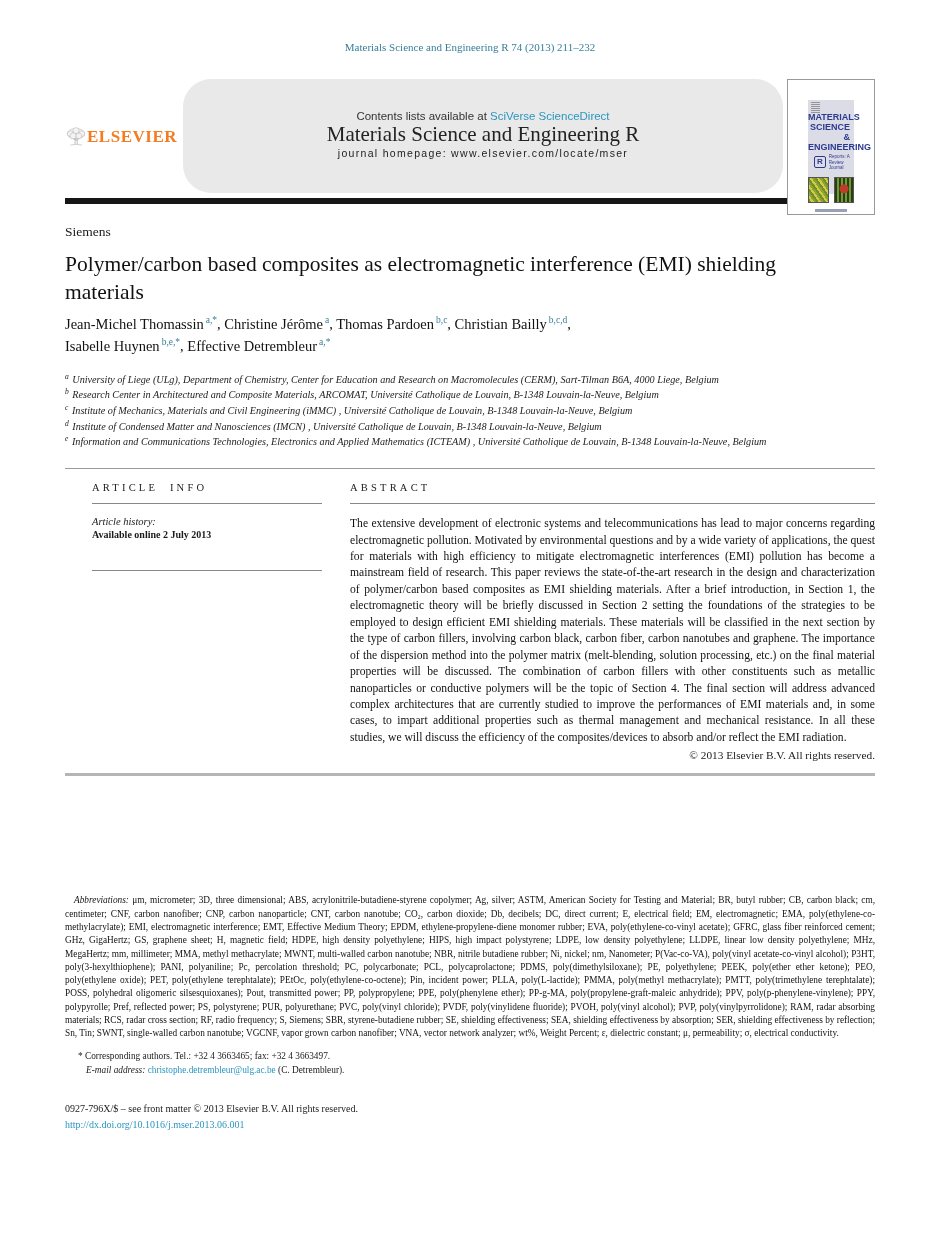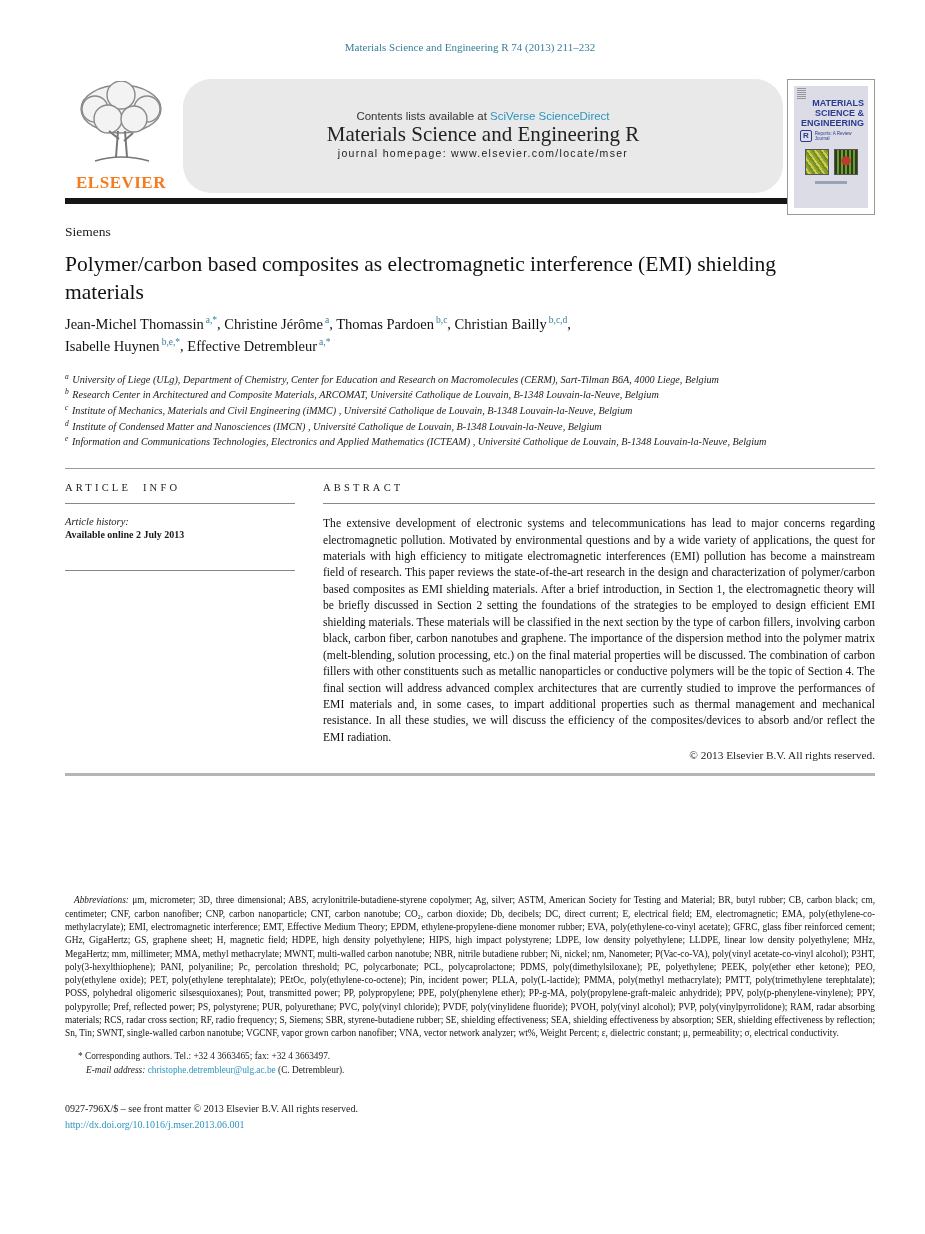"MATERIALS" .cover { padding: 6px -> 20px }
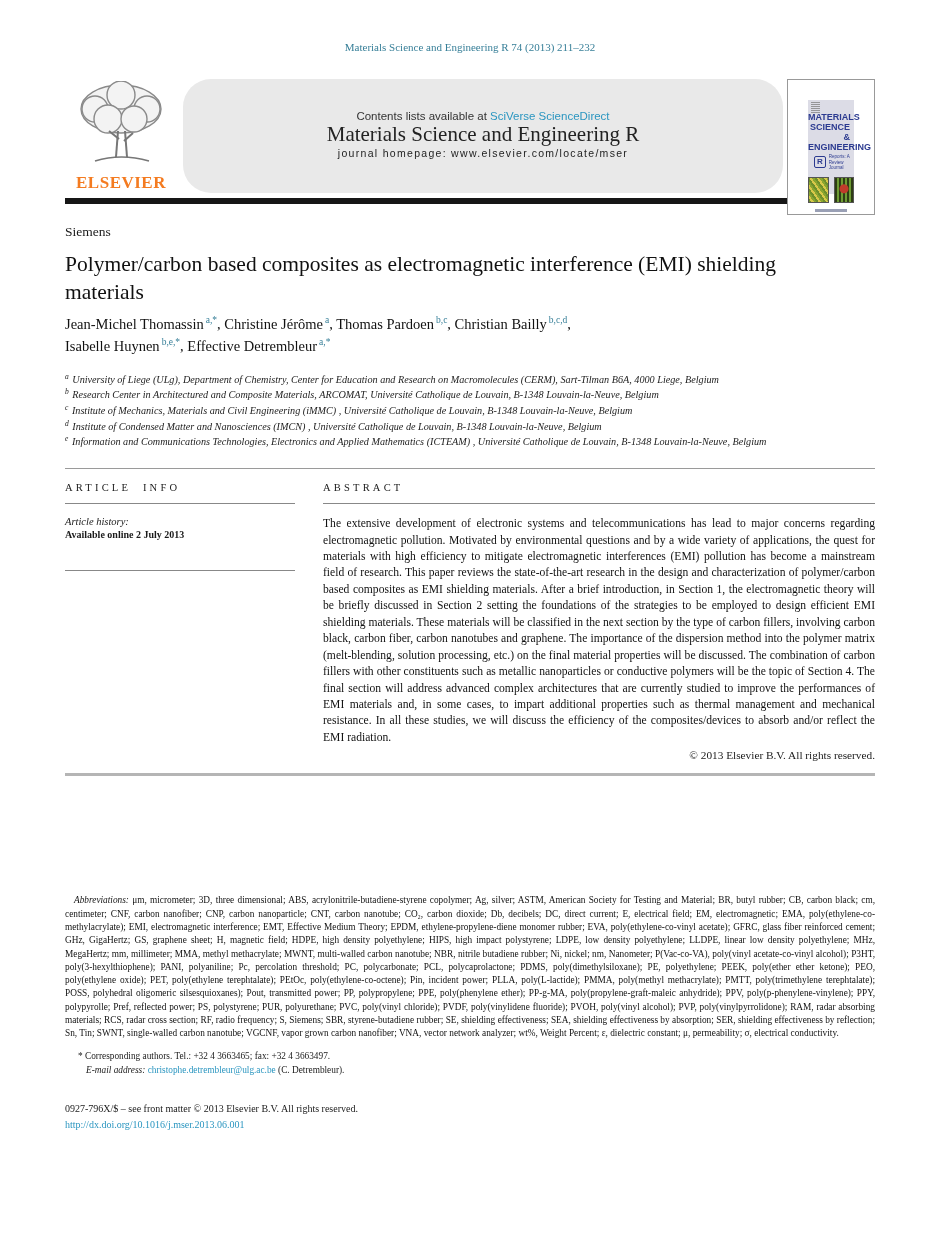"ELSEVIER" .logo { flex-direction: column -> row }
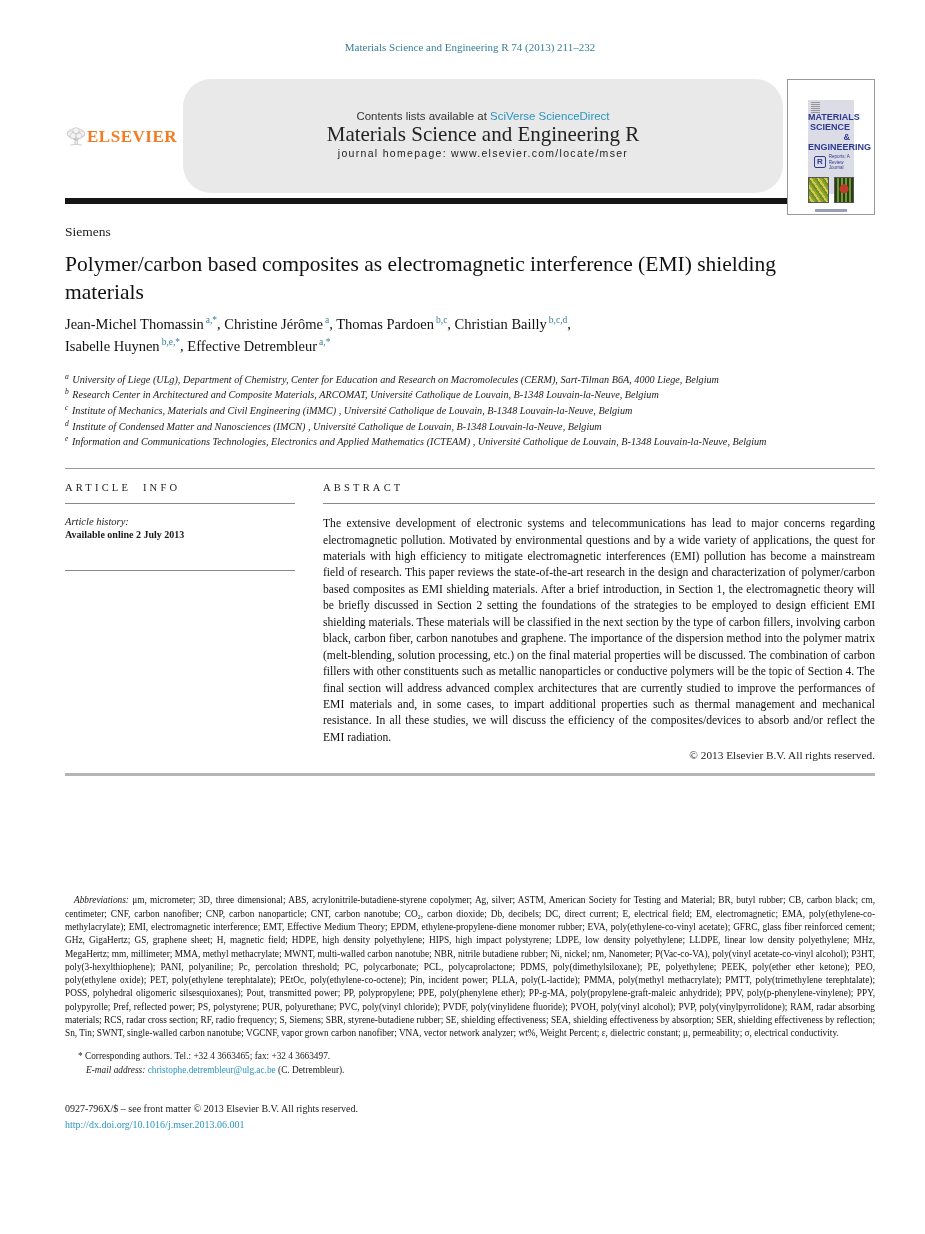"ARTICLE INFO" .col-left { margin-left: none -> 27px }
